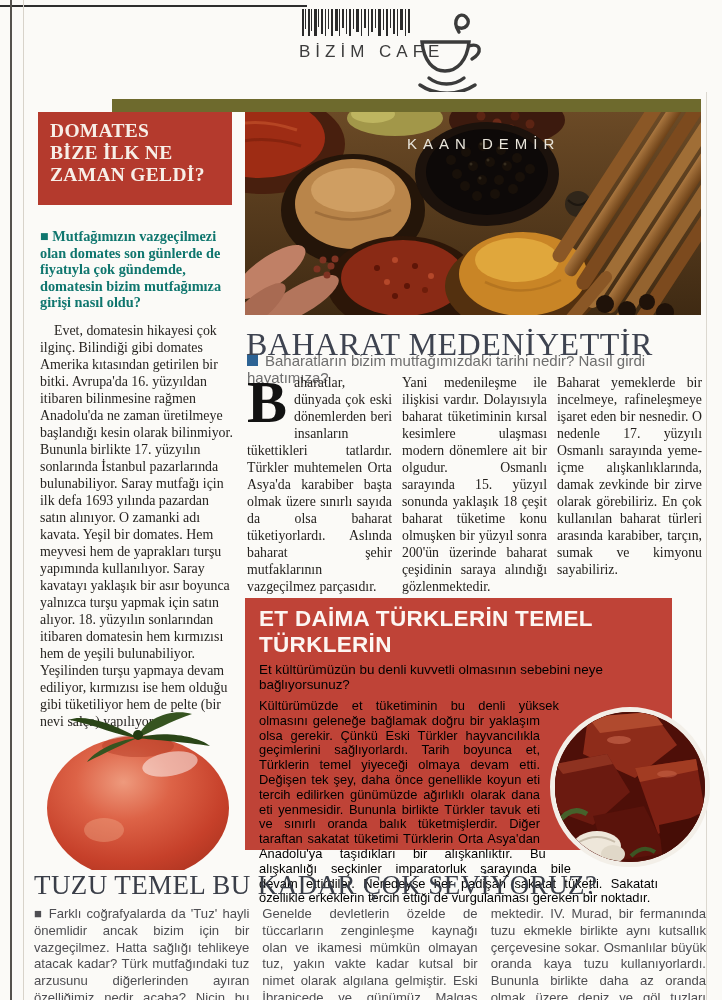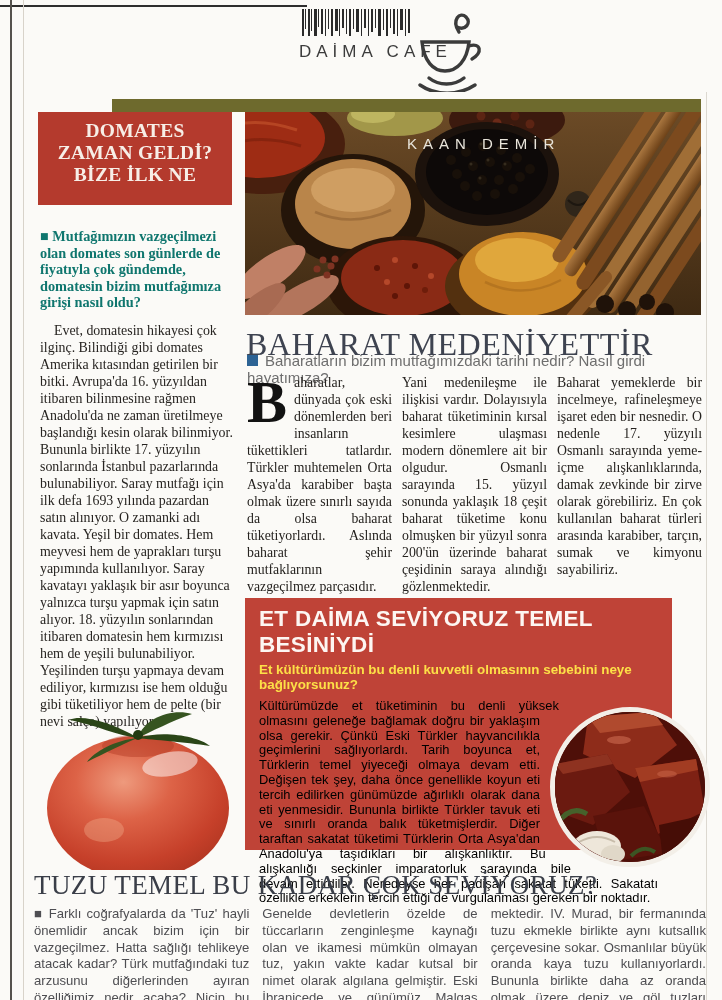"DAİMA CAFE" div.masthead-text { text: DAİMA -> BİZİM }
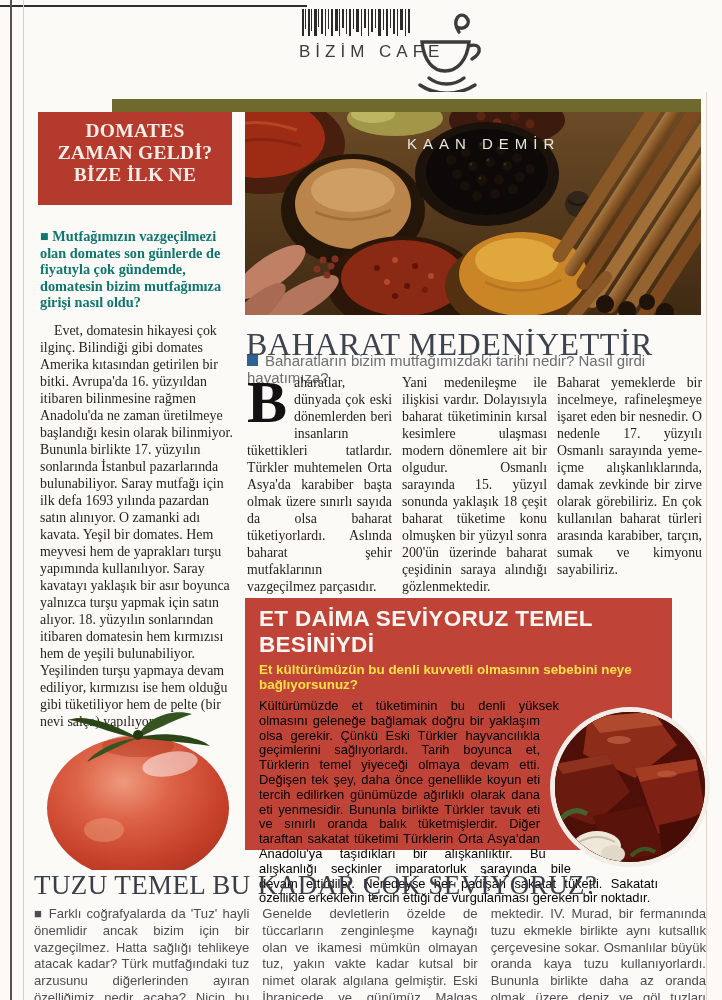"DOMATES" .sidebar-box { text-align: center -> none }
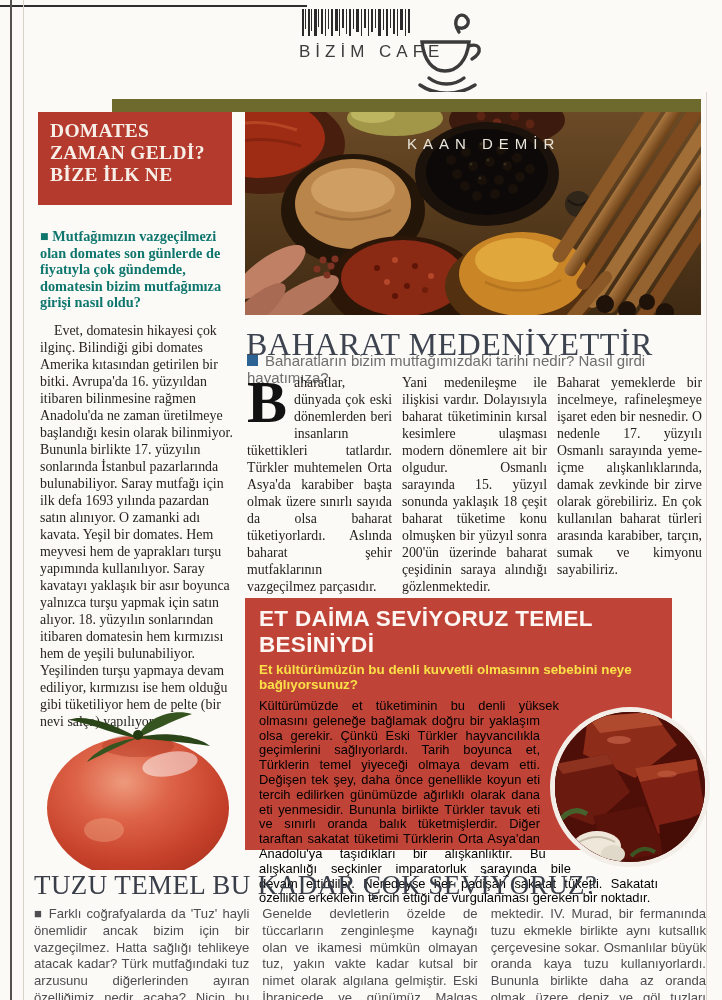"ZAMAN GELDİ?" div.tl { order: before "BİZE İLK NE" -> after "BİZE İLK NE" }
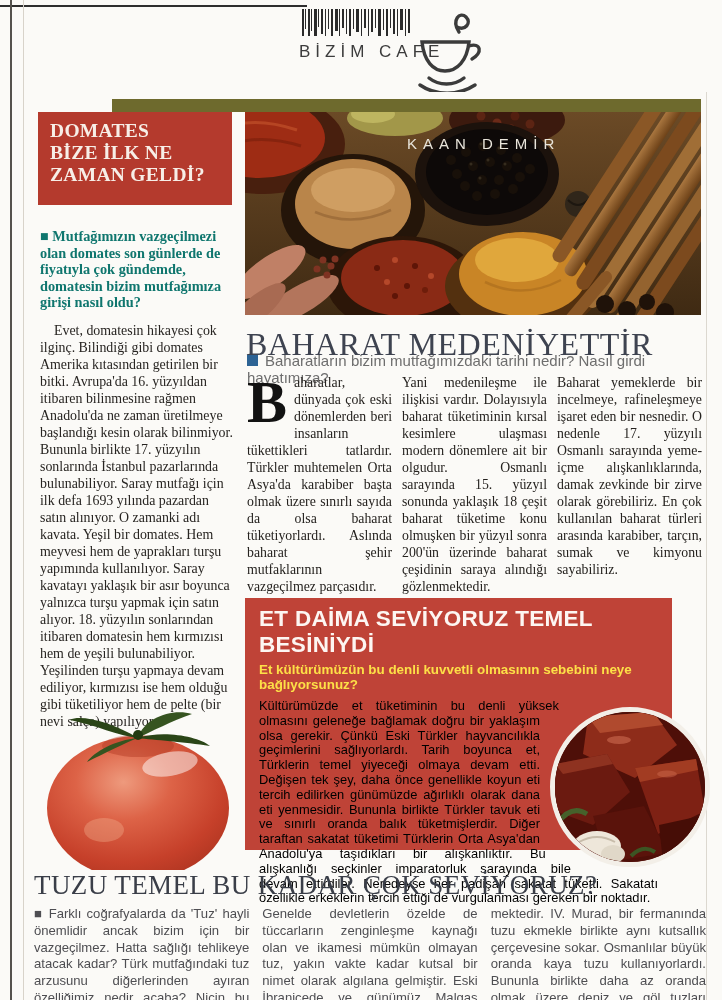"ET DAİMA SEVİYORUZ TEMEL BESİNİYDİ" h2.meat-title { text: SEVİYORUZ TEMEL BESİNİYDİ -> TÜRKLERİN TEMEL TÜRKLERİN }
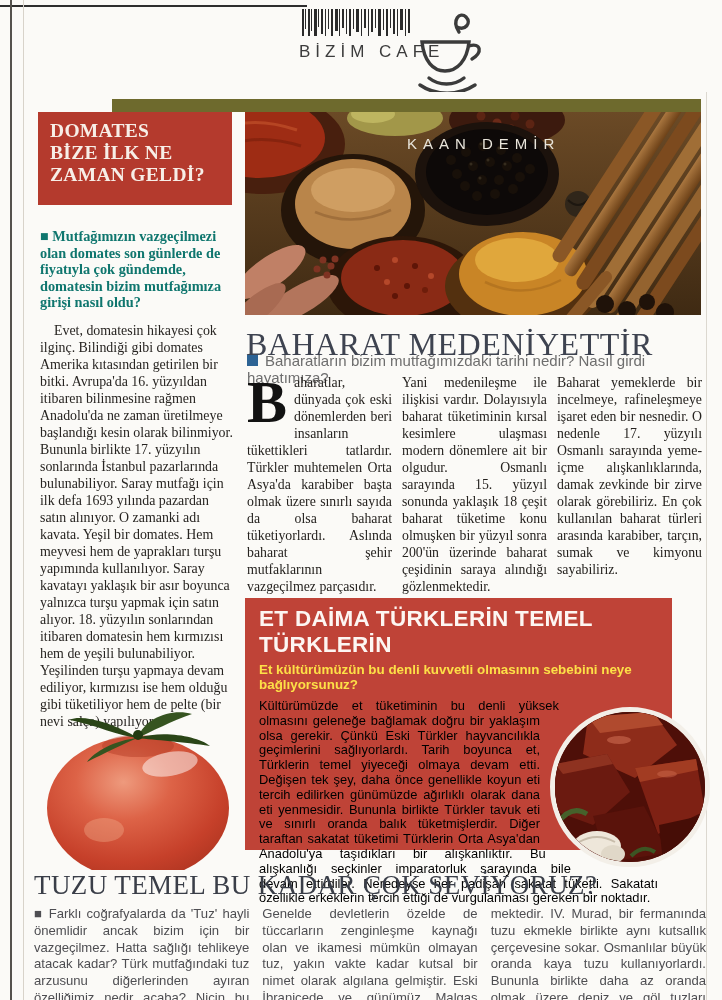"Et kültürümüzün bu denli kuvvetli" .meat-q { color: #fde047 -> #000000; font-weight: bold -> normal }
